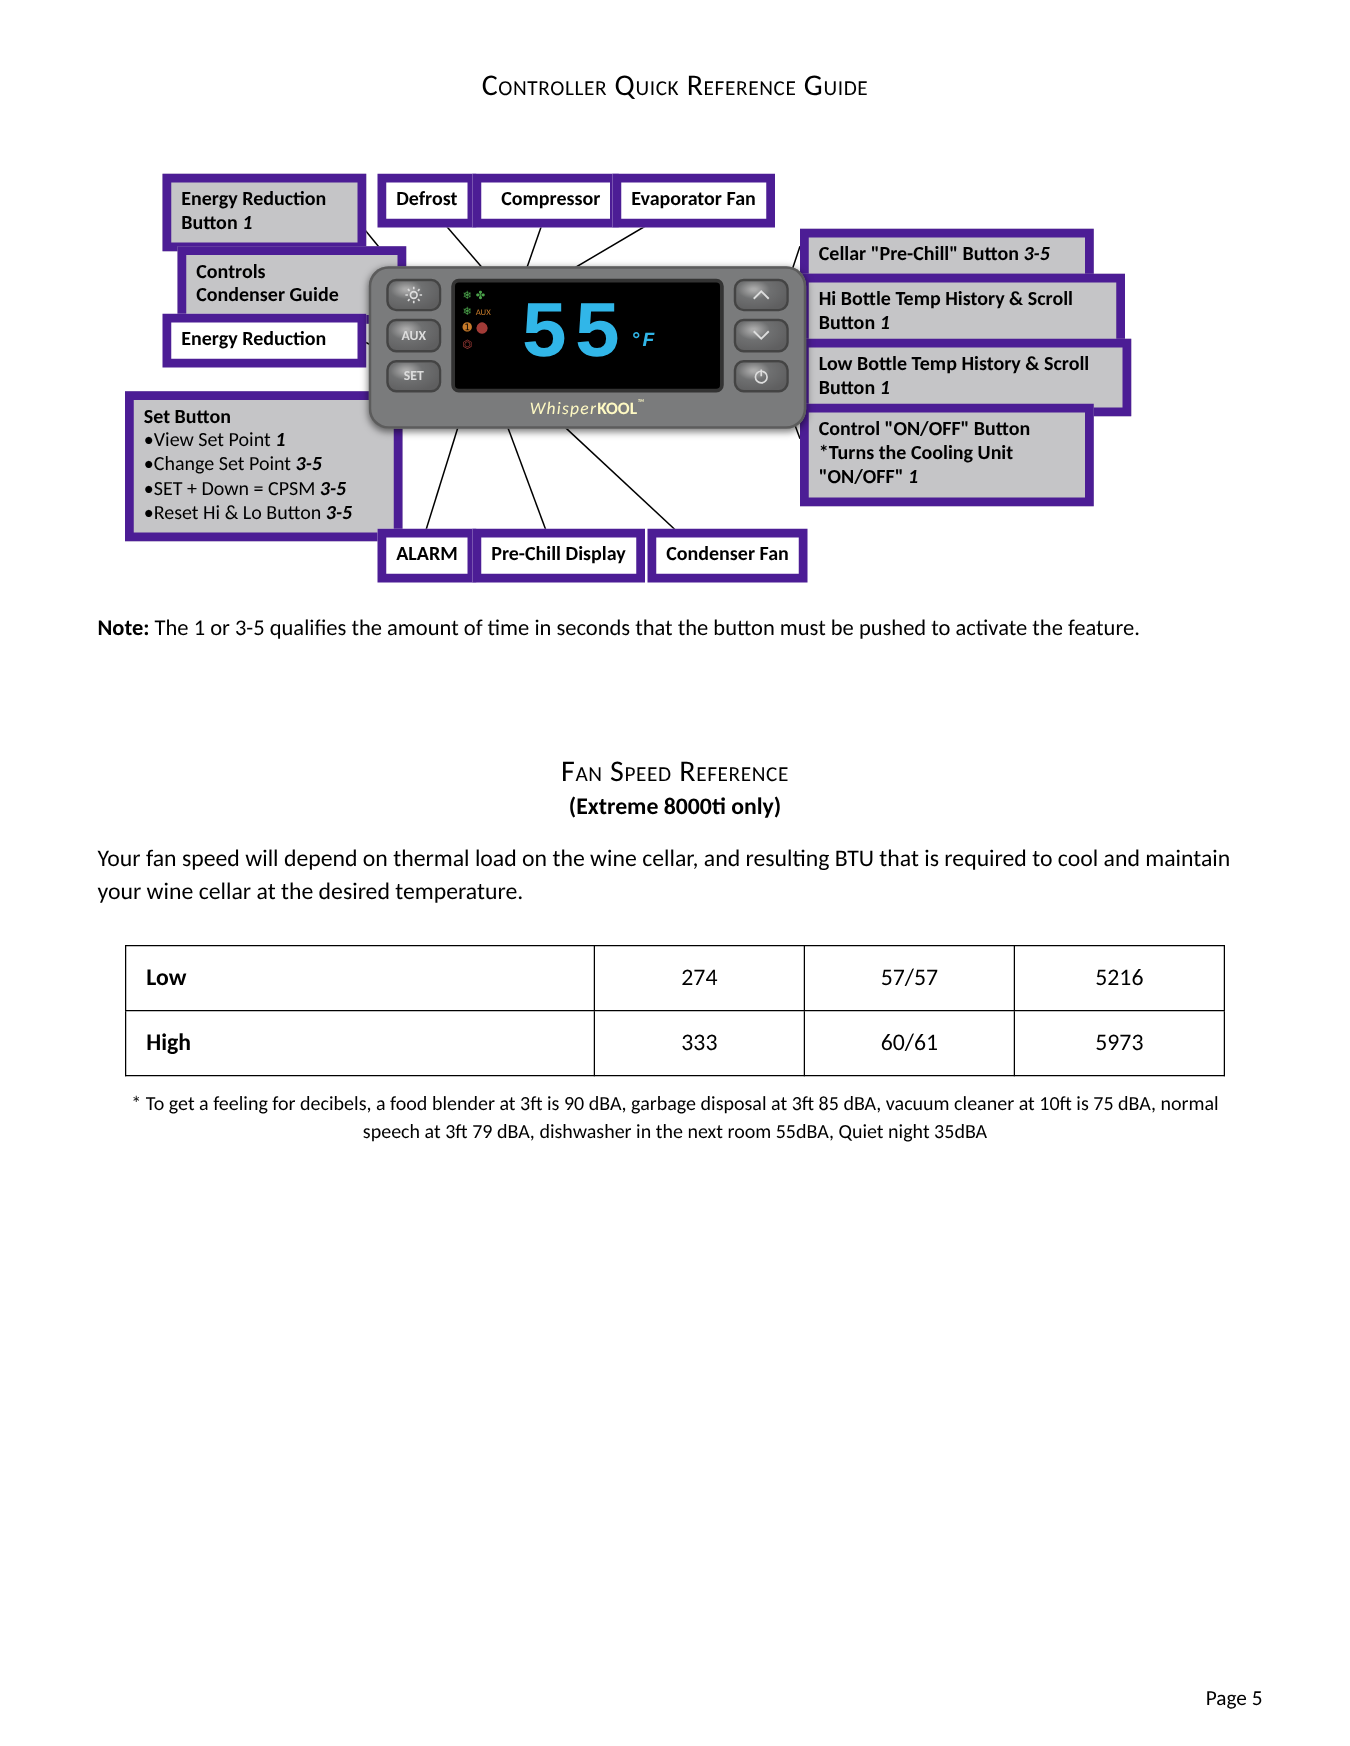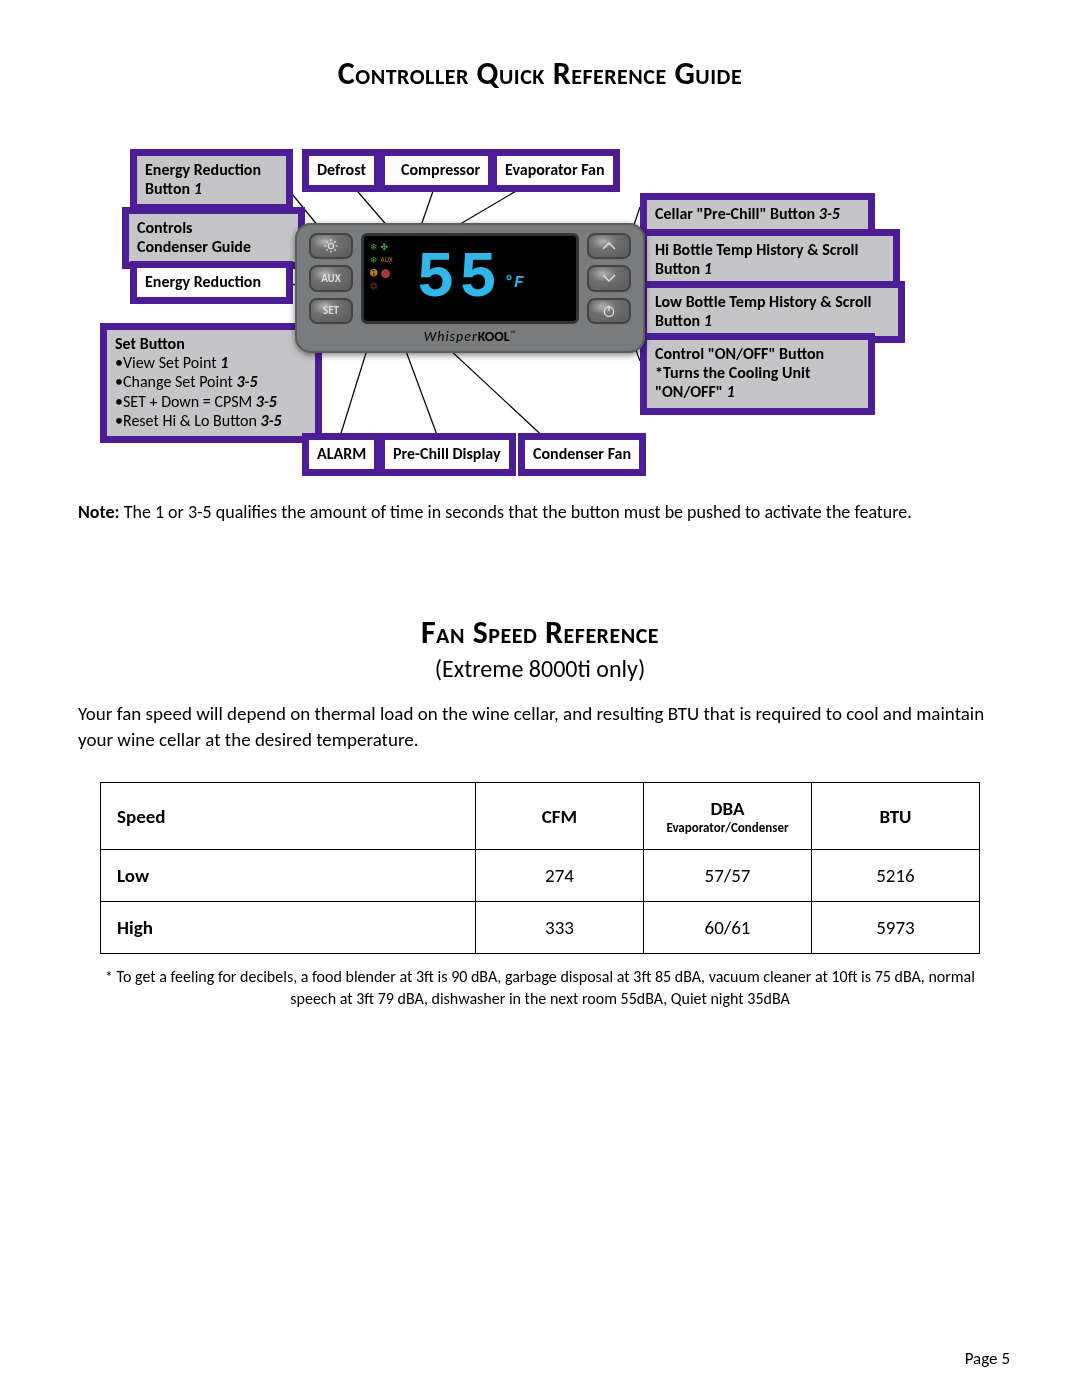"Controller Quick Reference Guide" h1 { font-size: 32px -> 24px; font-weight: 700 -> 400 }
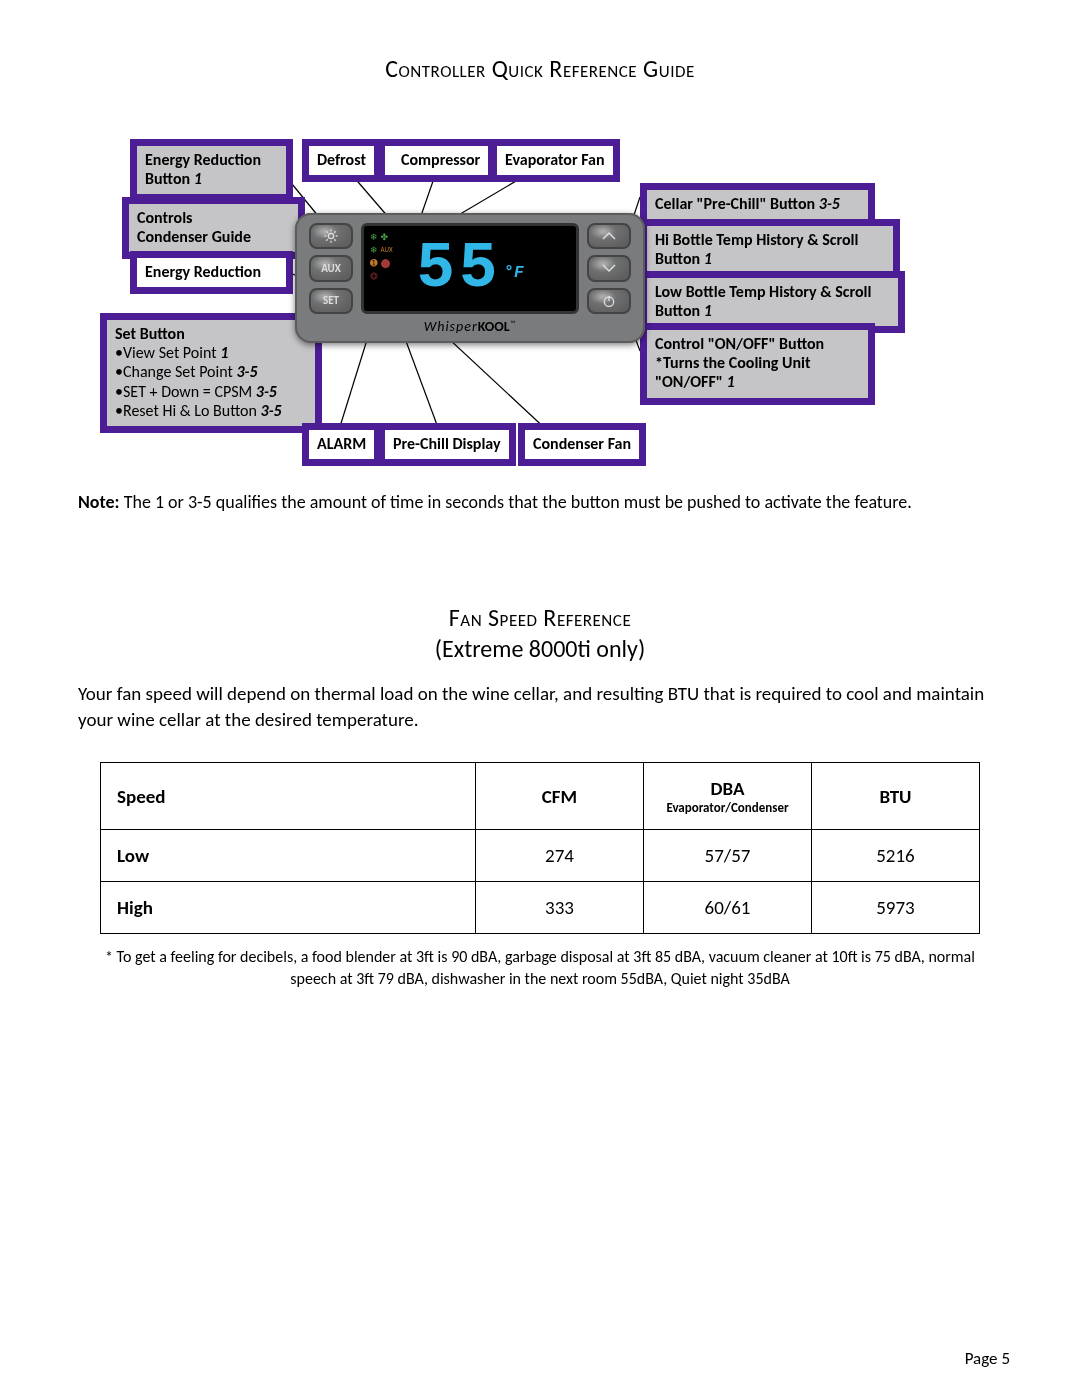"Controls" div.callout { left: 52px -> 72px }
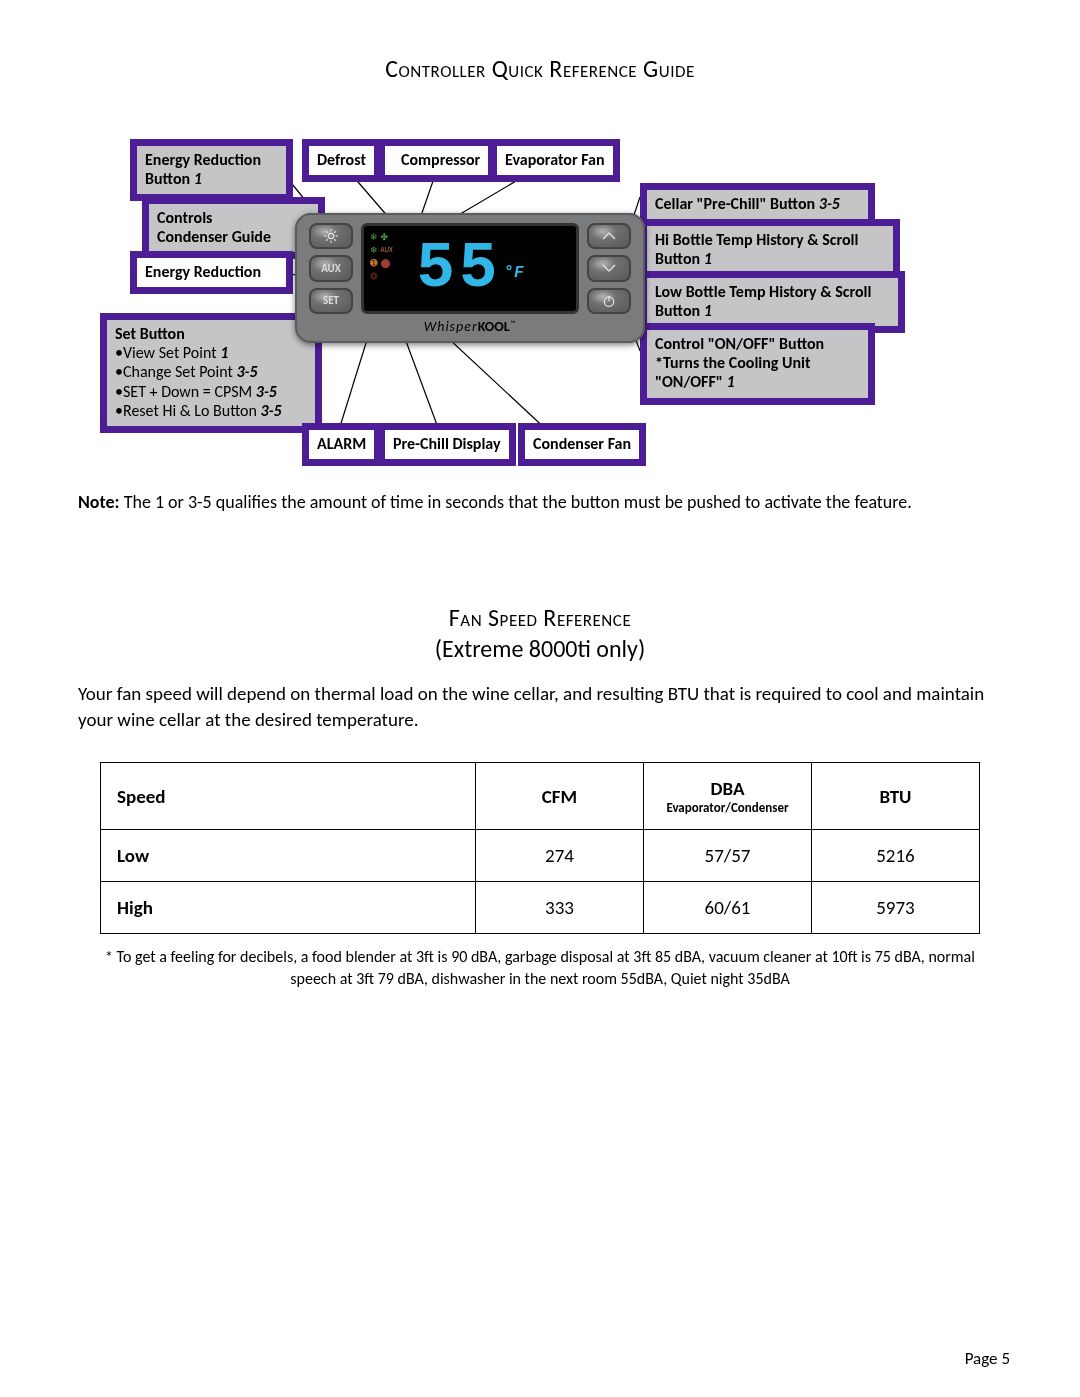"WhisperKOOL™" .brand { color: #000000 -> #fef9c3 }
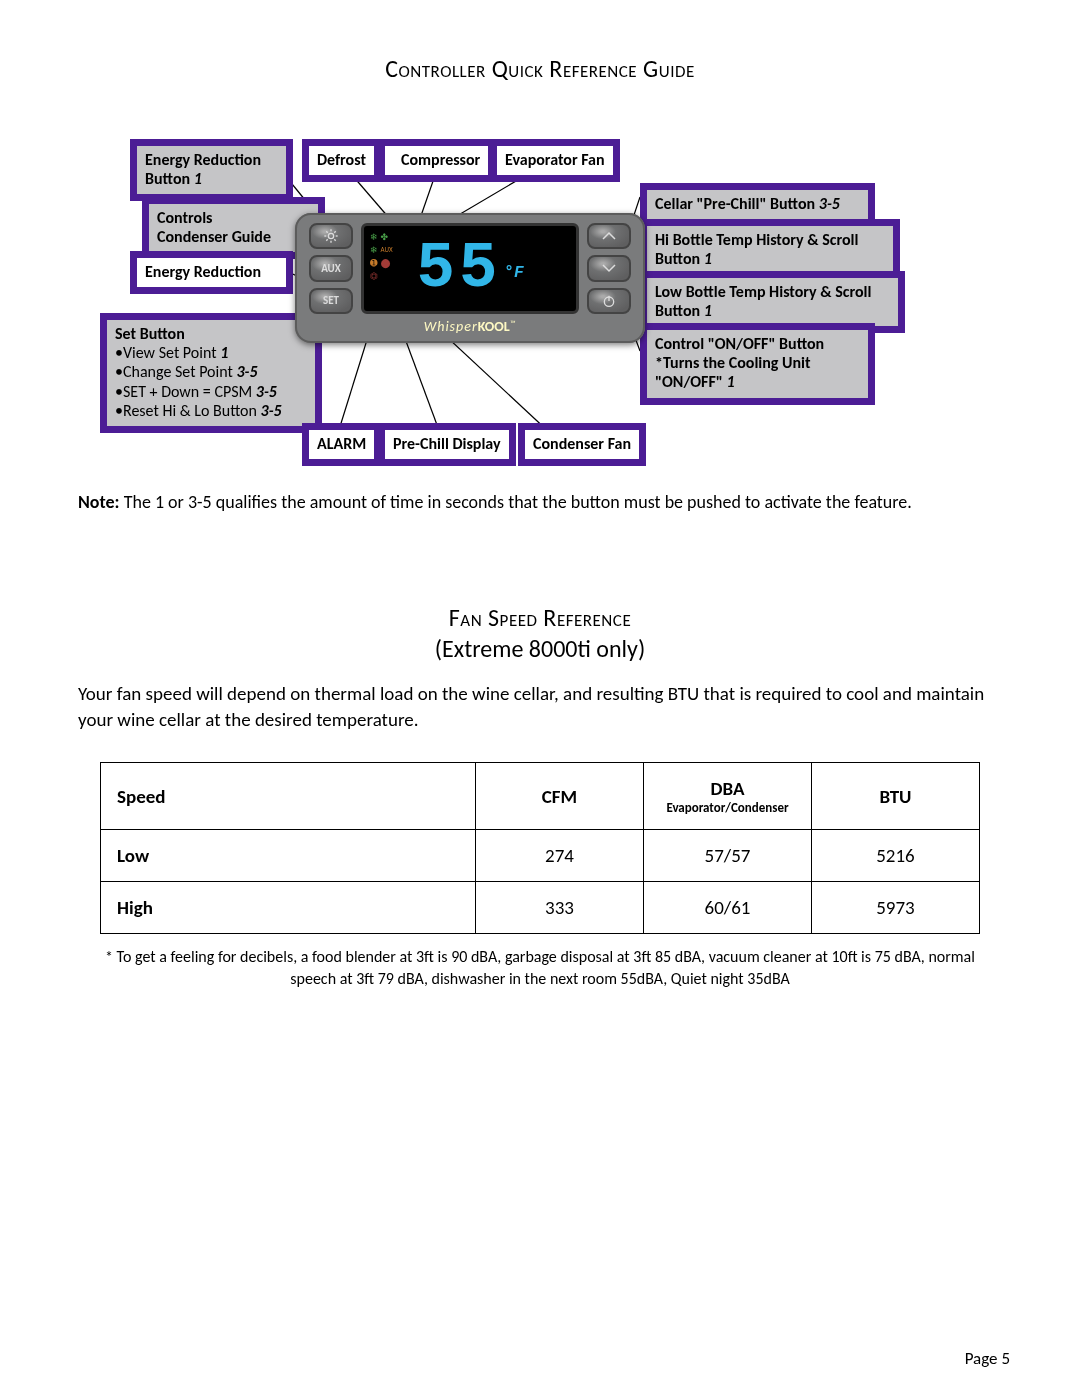"(Extreme 8000ti only)" .sub { font-size: 24px -> 19px; font-weight: none -> bold }
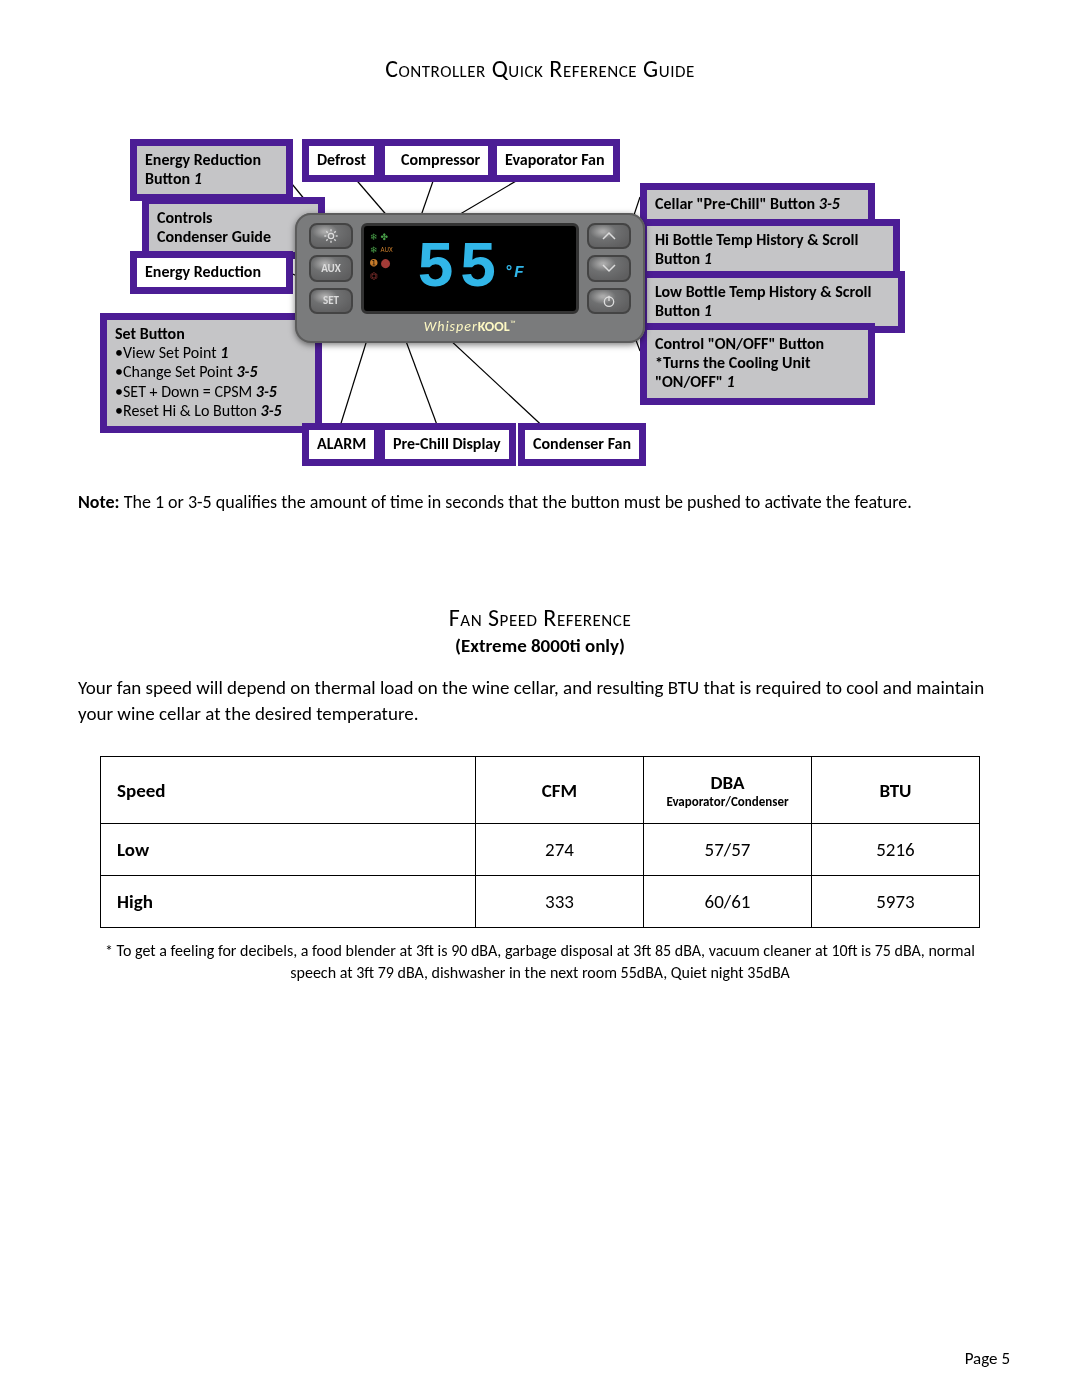"Speed" tr { html: <tr> <th>Speed</th> <th>CFM</th> <th> <span>DBA</span> <span>Evaporator/Condenser</span> </th> <th>BTU</th> </tr> -> none }
